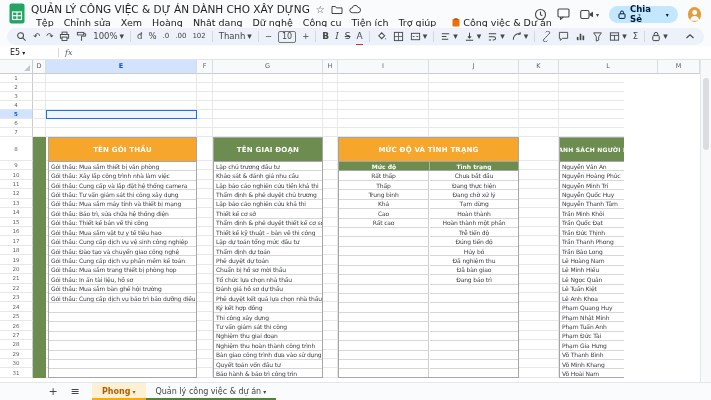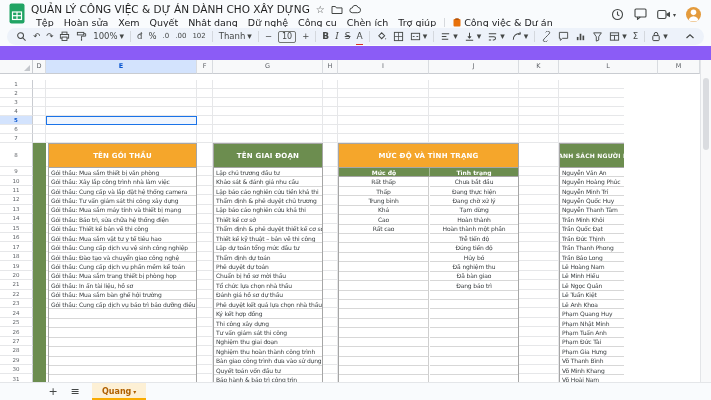"QUẢN LÝ CÔNG VIỆC &" #app { background: #8b5cf6 -> #bef264 }
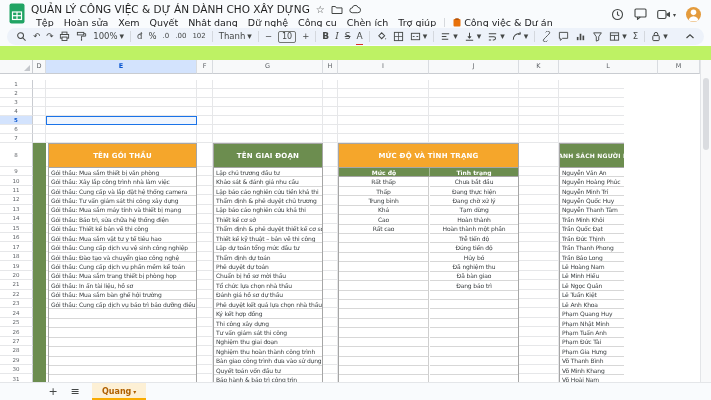"Chia Sẻ" span.share { html: none -> <span> <span> <svg> <rect></rect> <path></path> </svg> </span> <span>Chia Sẻ</span> <i>▾</i> </span> }
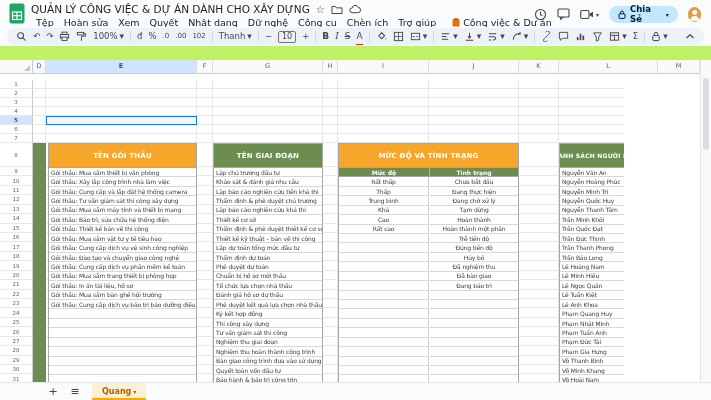"Hoàn sửa" span.menu-item { text: Hoàn -> Chỉnh }
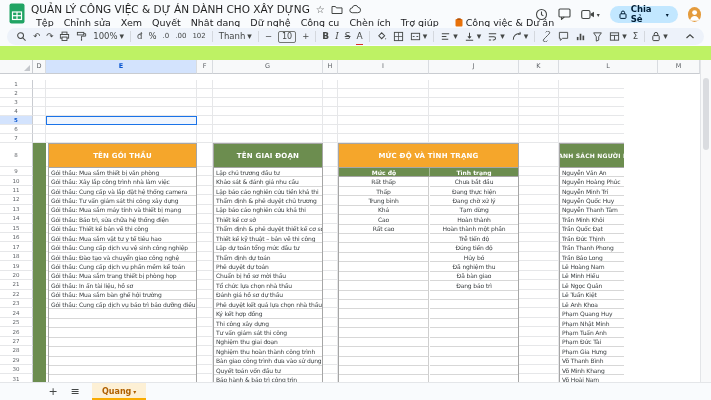"Quyết" span.menu-item { text: Quyết -> Hoàng }
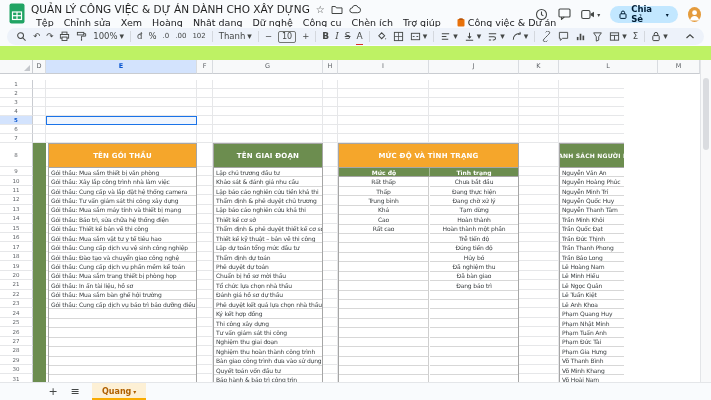"Chèn ích" span.menu-item { text: Chèn -> Tiện }
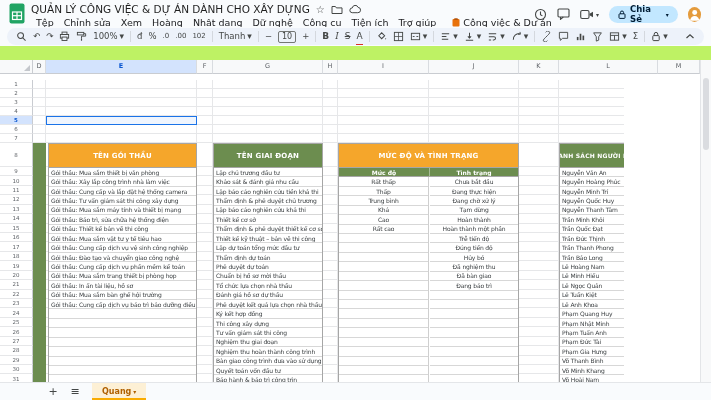"E5" div.formulabar { html: none -> <div> <span> <span>E5</span> <i>▾</i> </span> <span></span> <span>fx</span> <input> </div> }
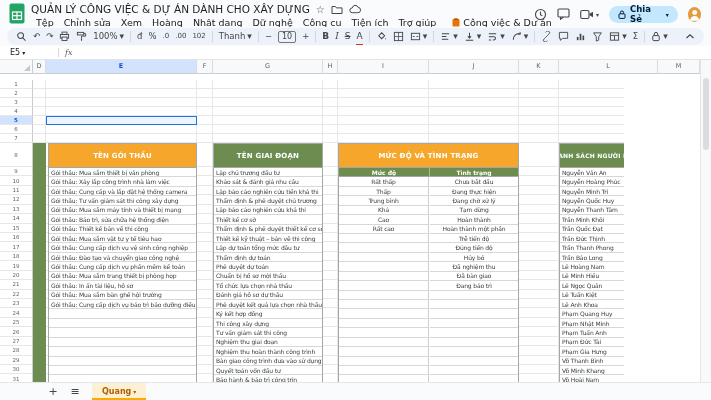"TÊN GÓI THẦU" .grid-body { top: 20px -> 14px }
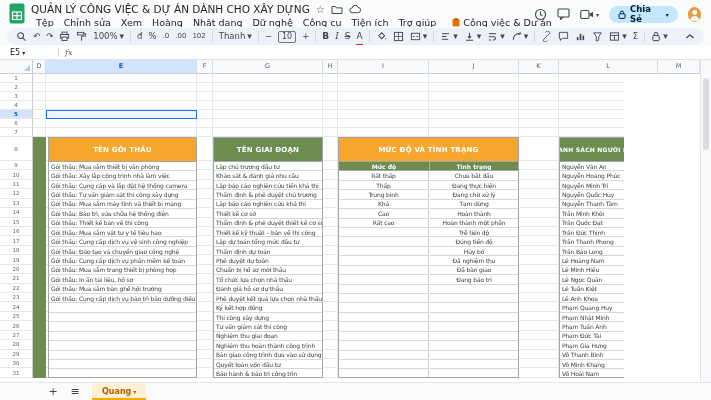"Quang" span { text: Quang -> Phong }
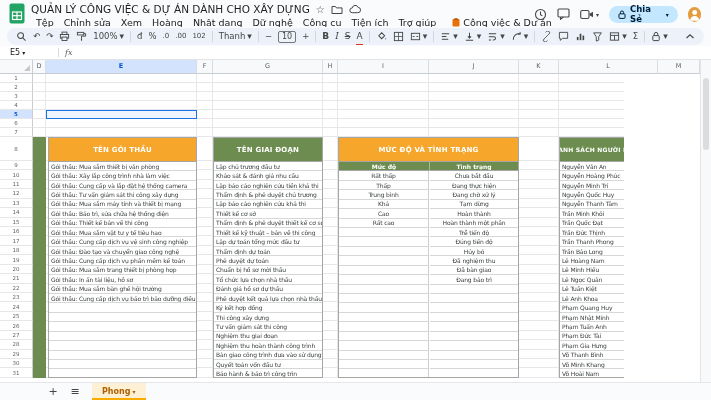"Quản lý công việc & dự án" div.stab { html: none -> <div> <span>Quản lý công việc &amp; dự án</span> <i>▾</i> <span></span> </div> }
